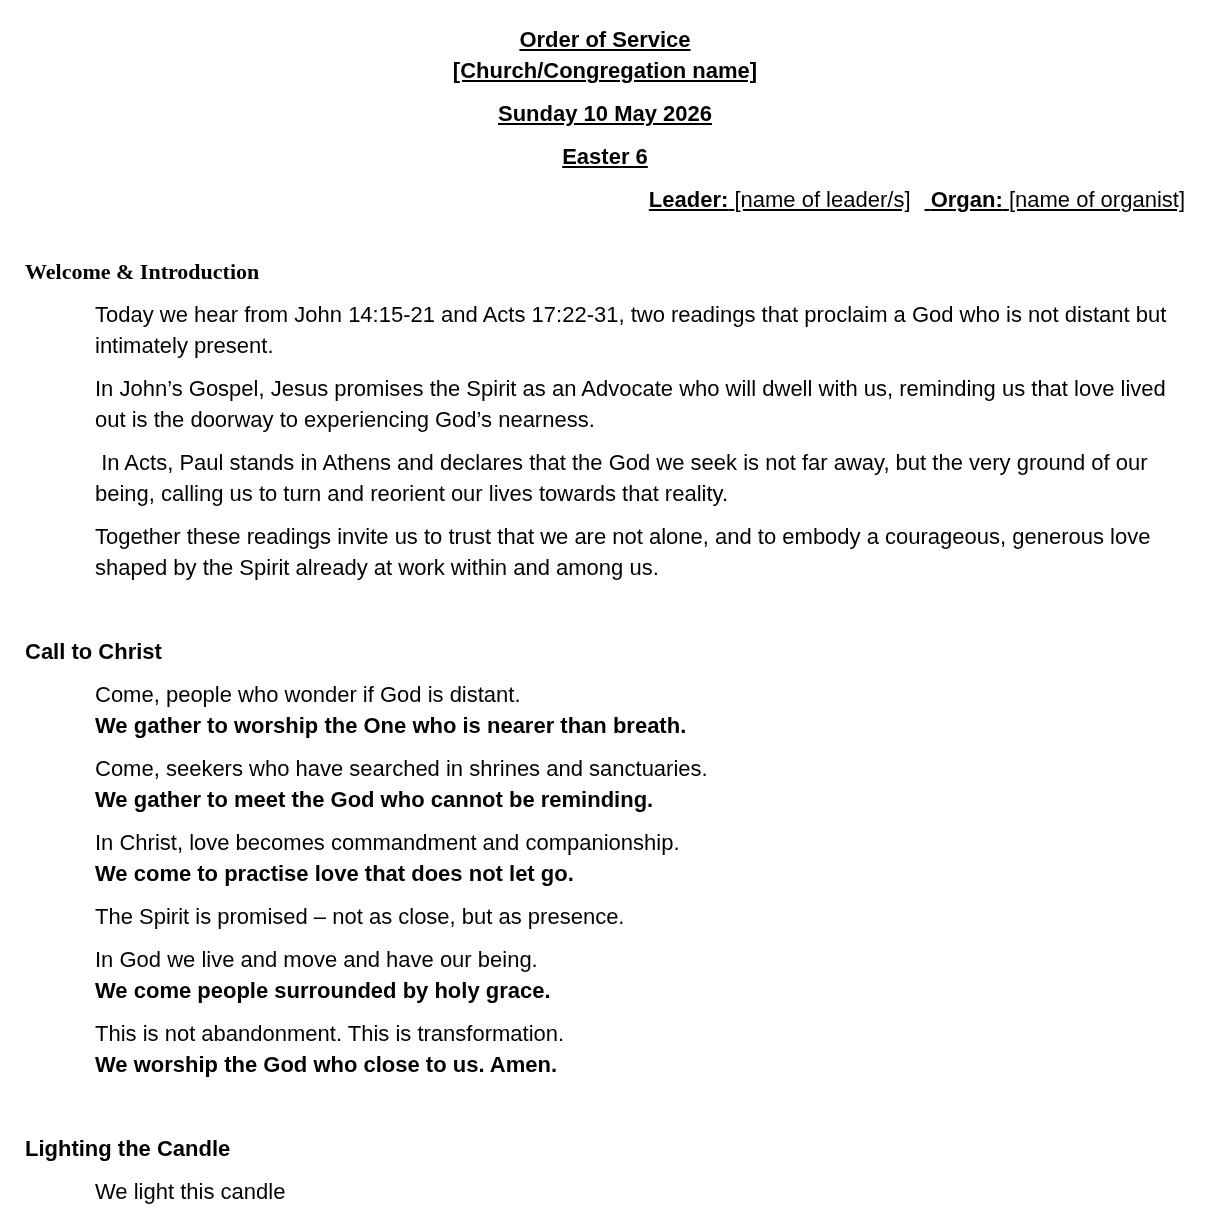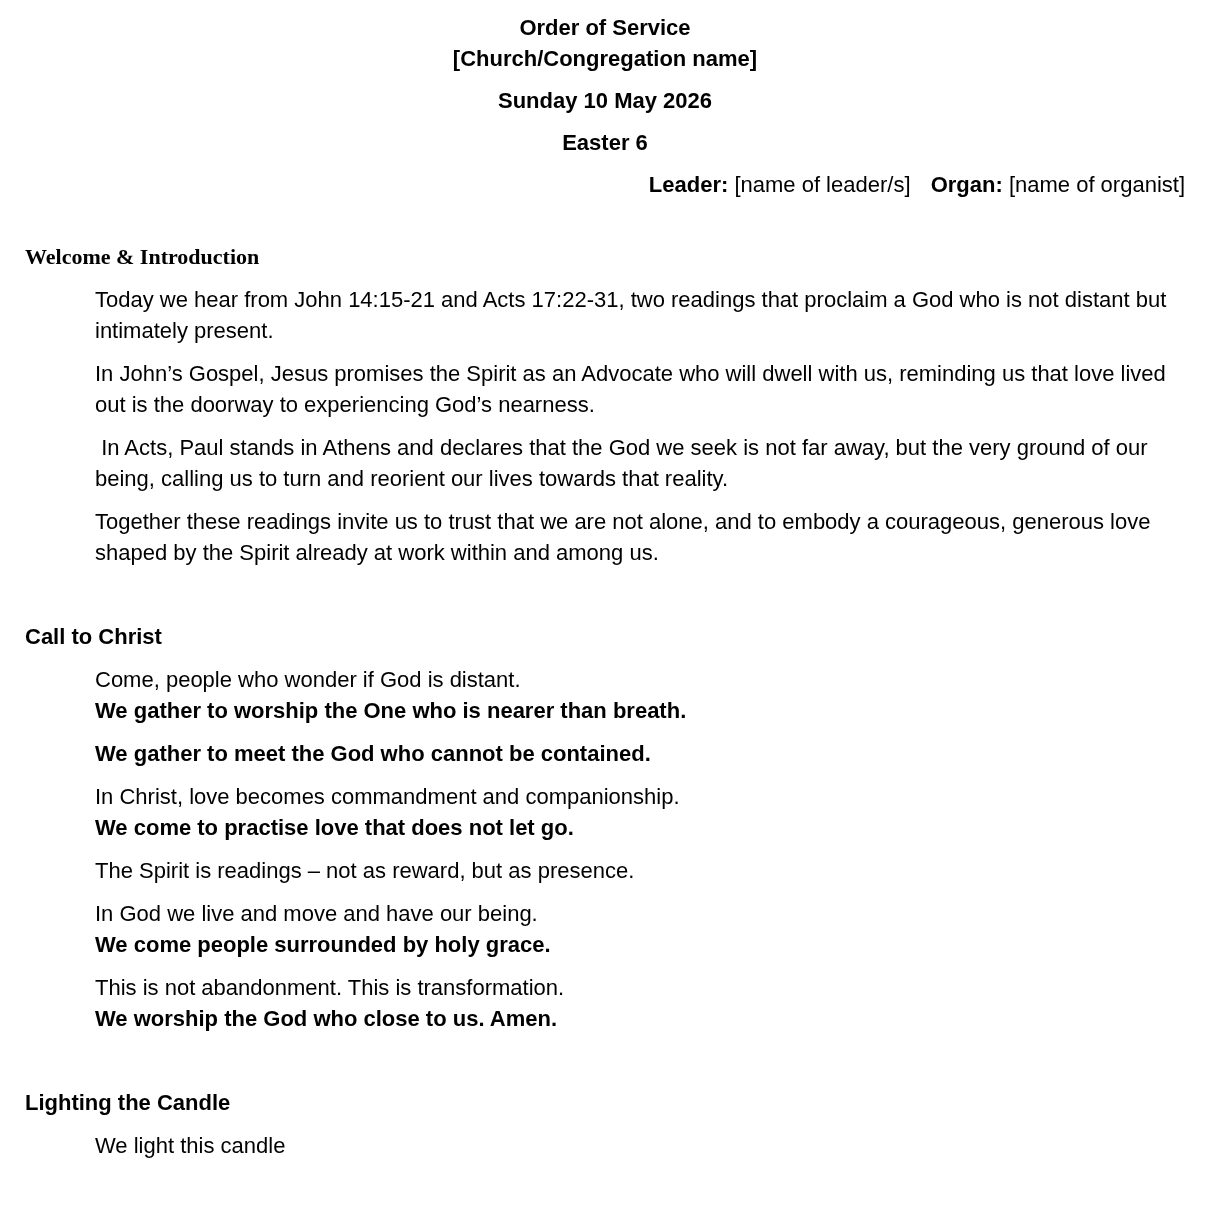"Order of Service" .doc-header p { margin: 0 0 11px 0 -> 12px 0 11px 0; text-decoration: none -> underline }
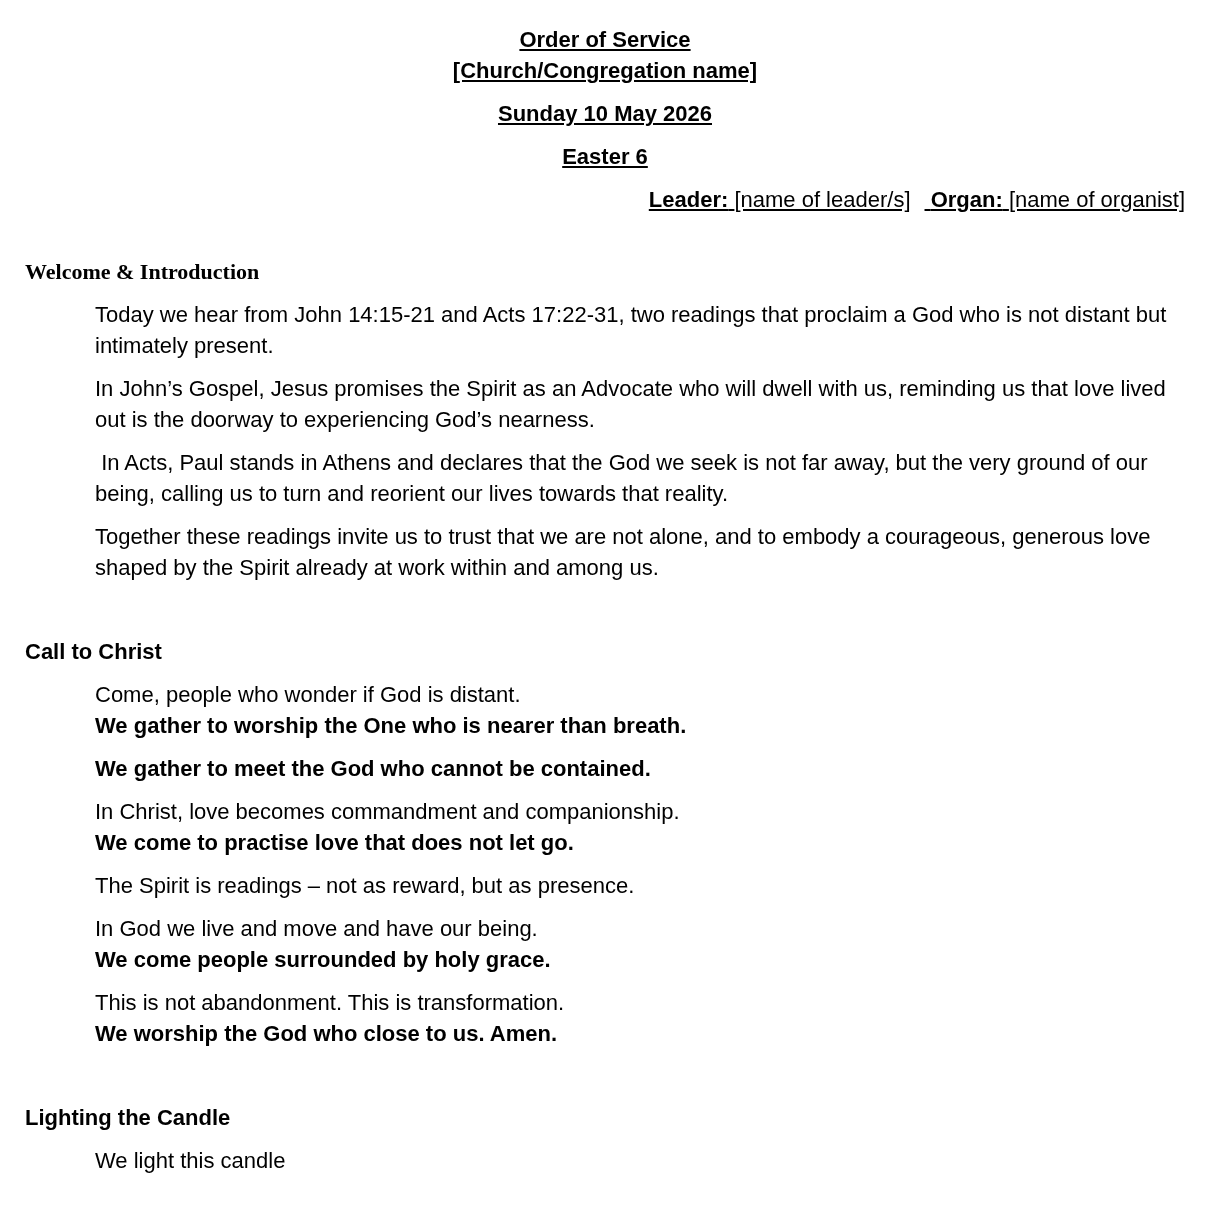"Come, seekers who have searched" div.call { html: none -> <div>Come, seekers who have searched in shrines and sanctuaries.</div> }
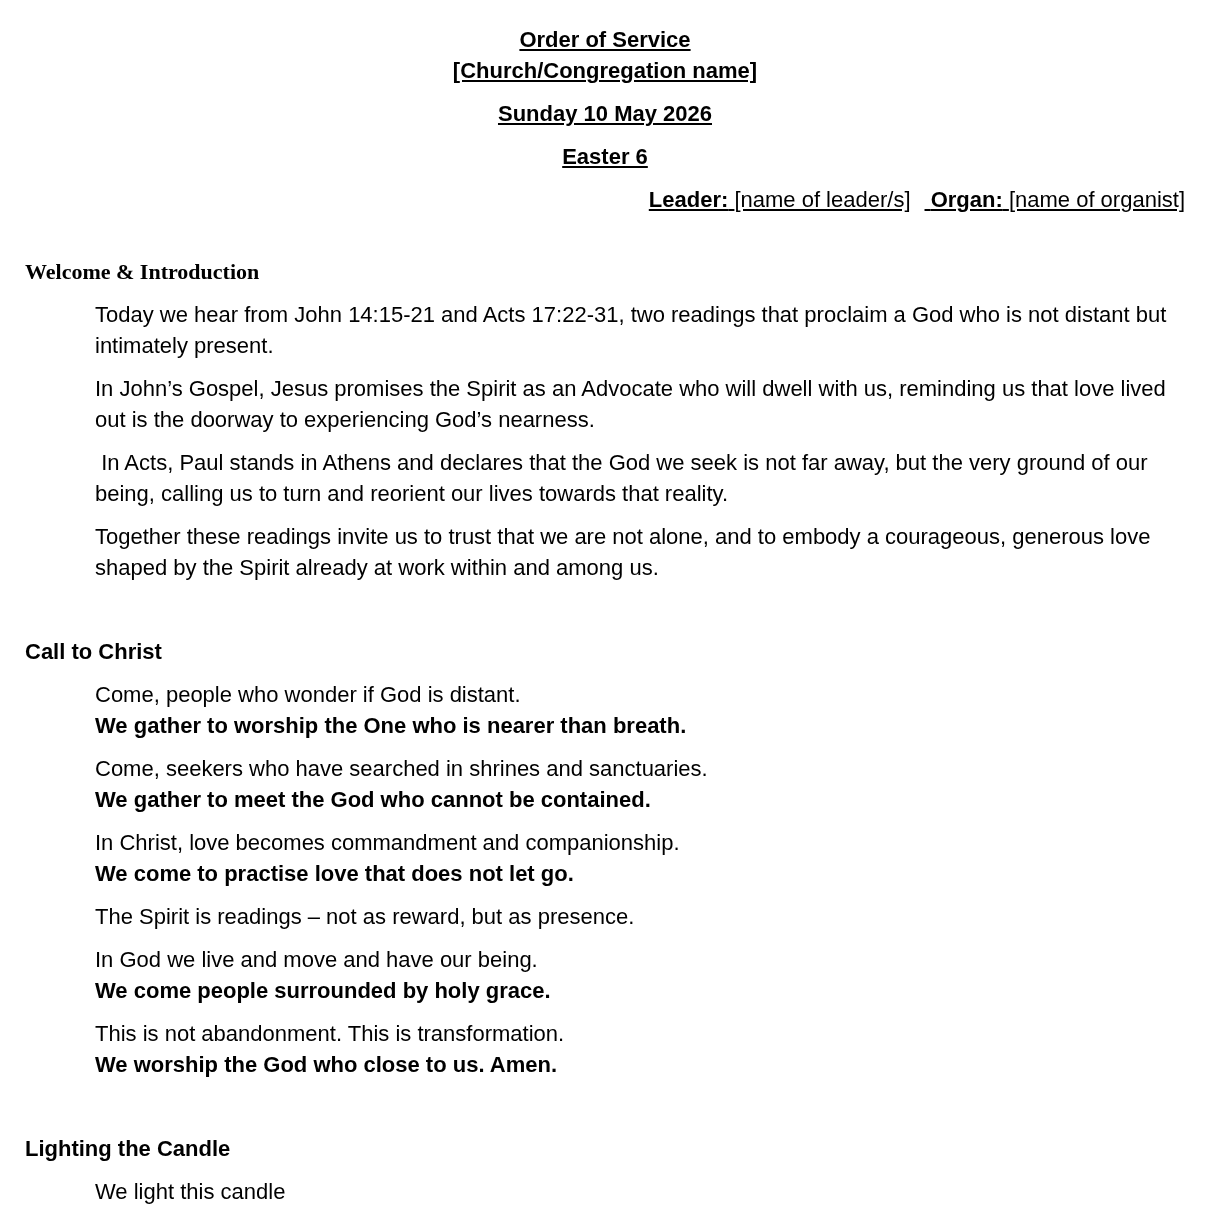"We gather to meet the" div.response { text: contained -> reminding }
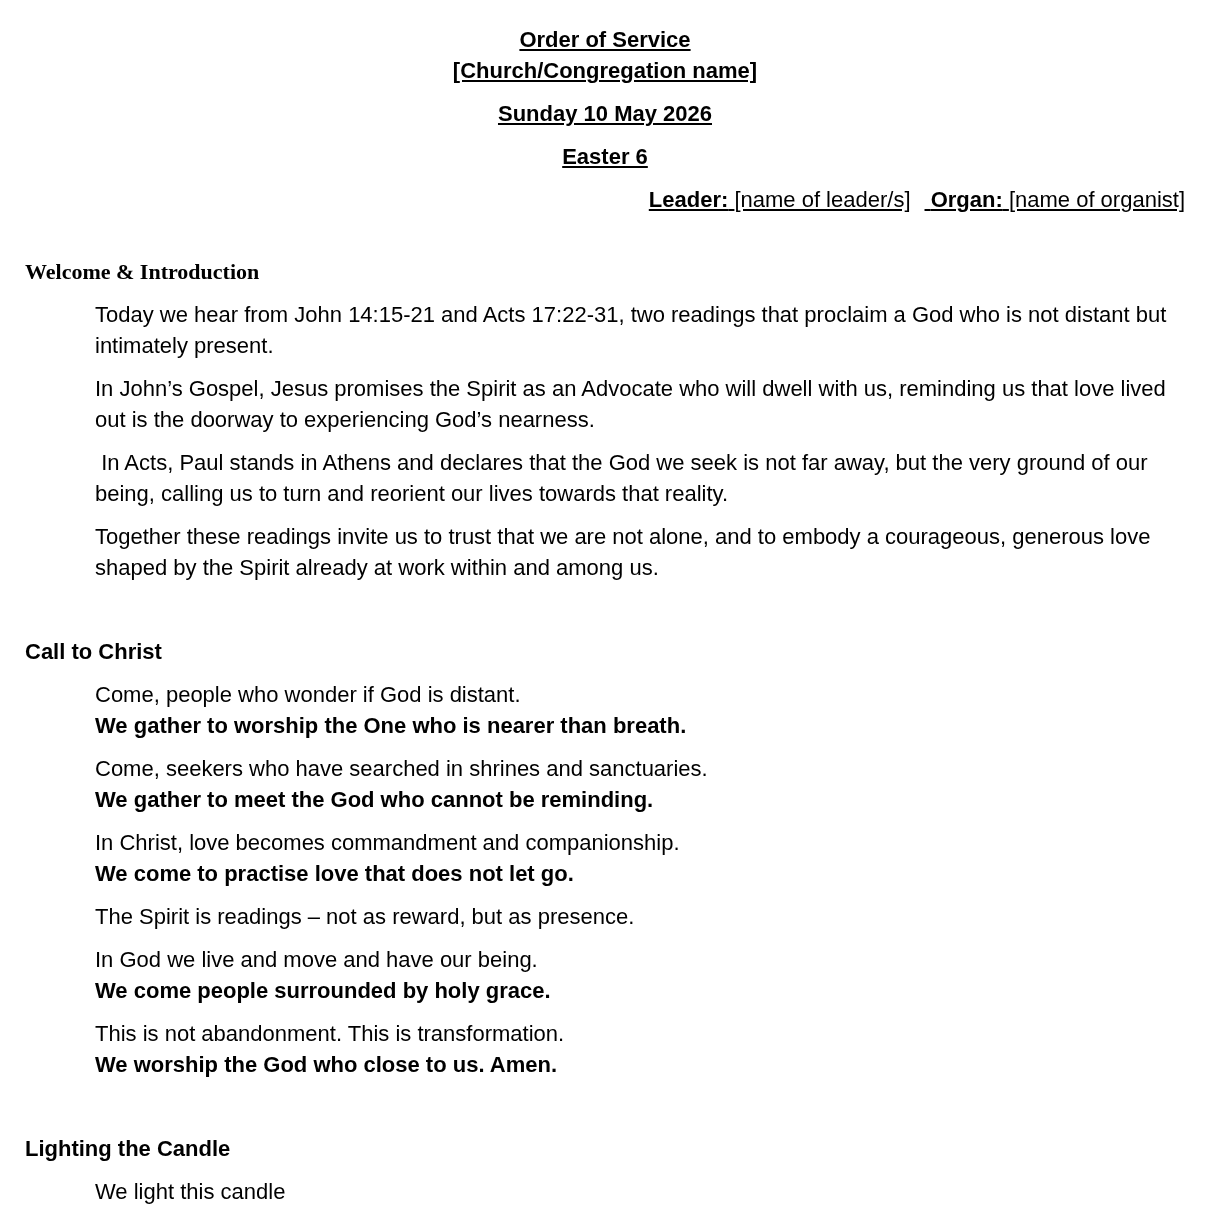"The Spirit is readings –" div.call { text: readings – not as reward -> promised – not as close }
